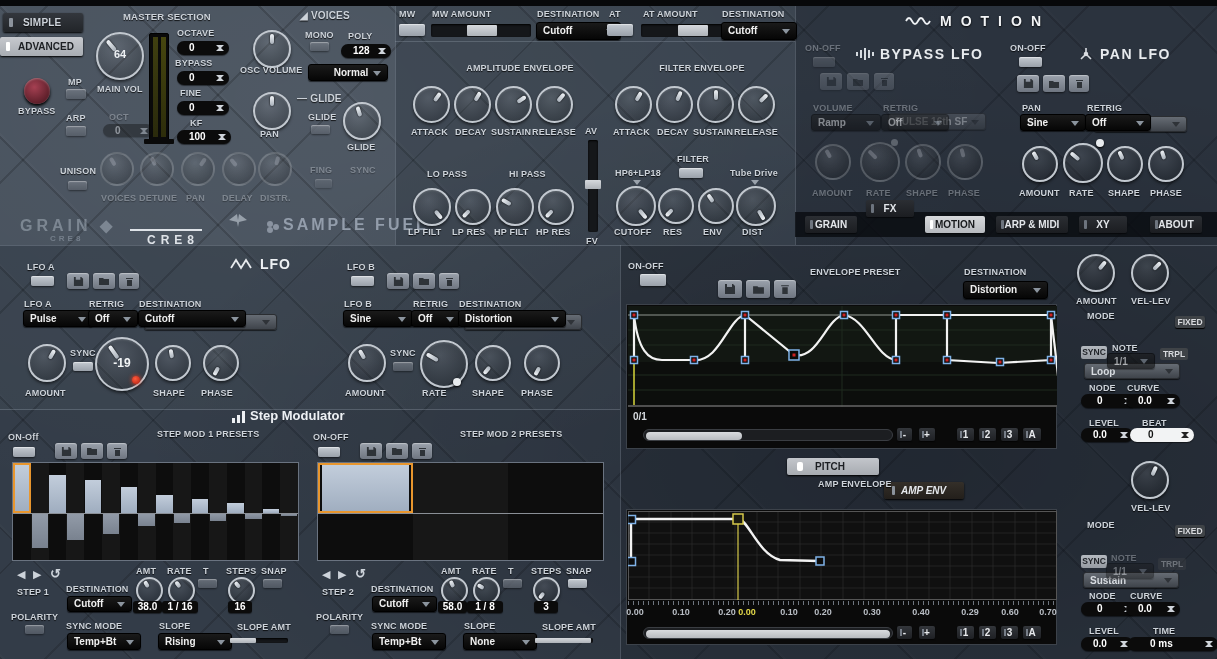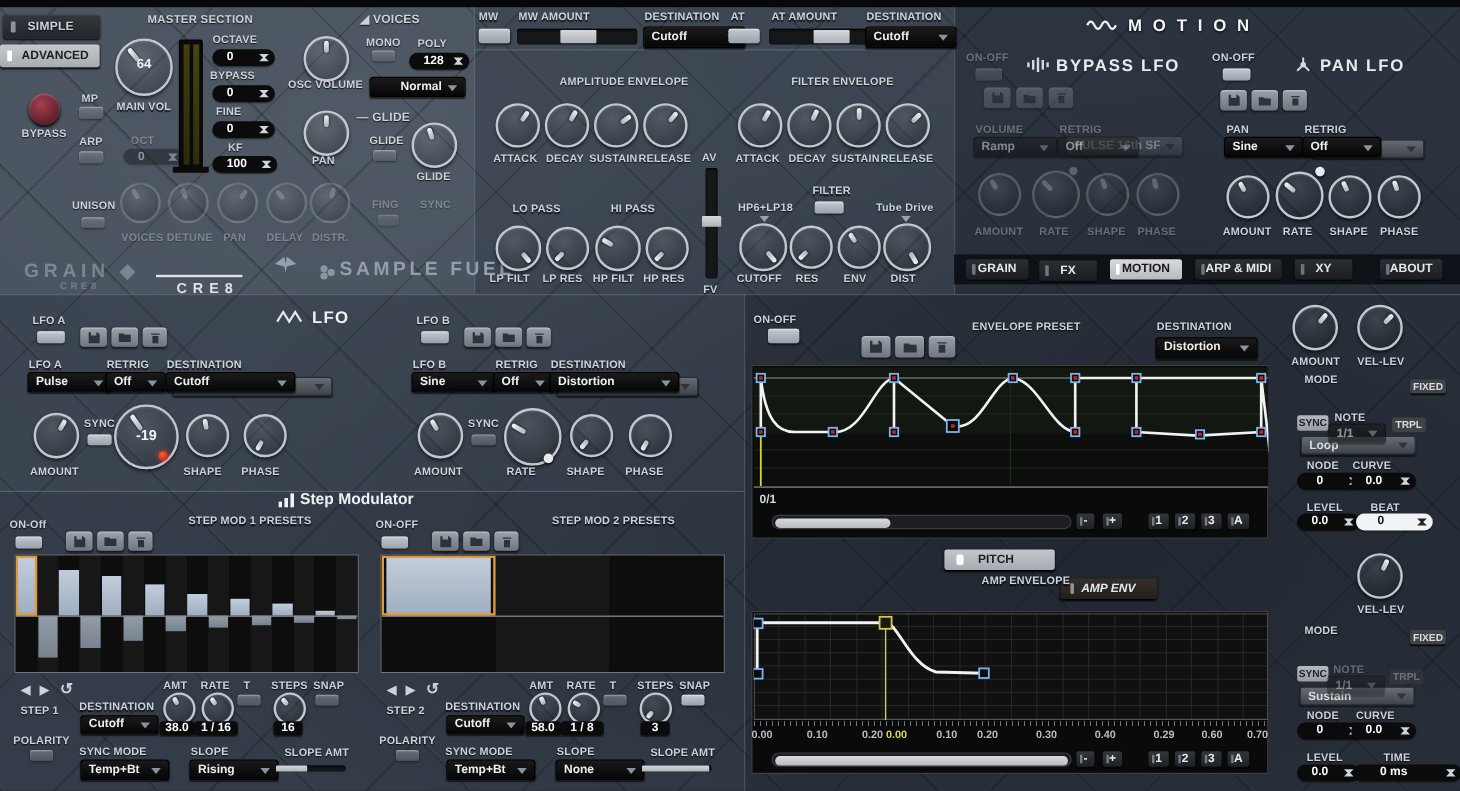"FX" div.tab { top: 217px -> 200px }
